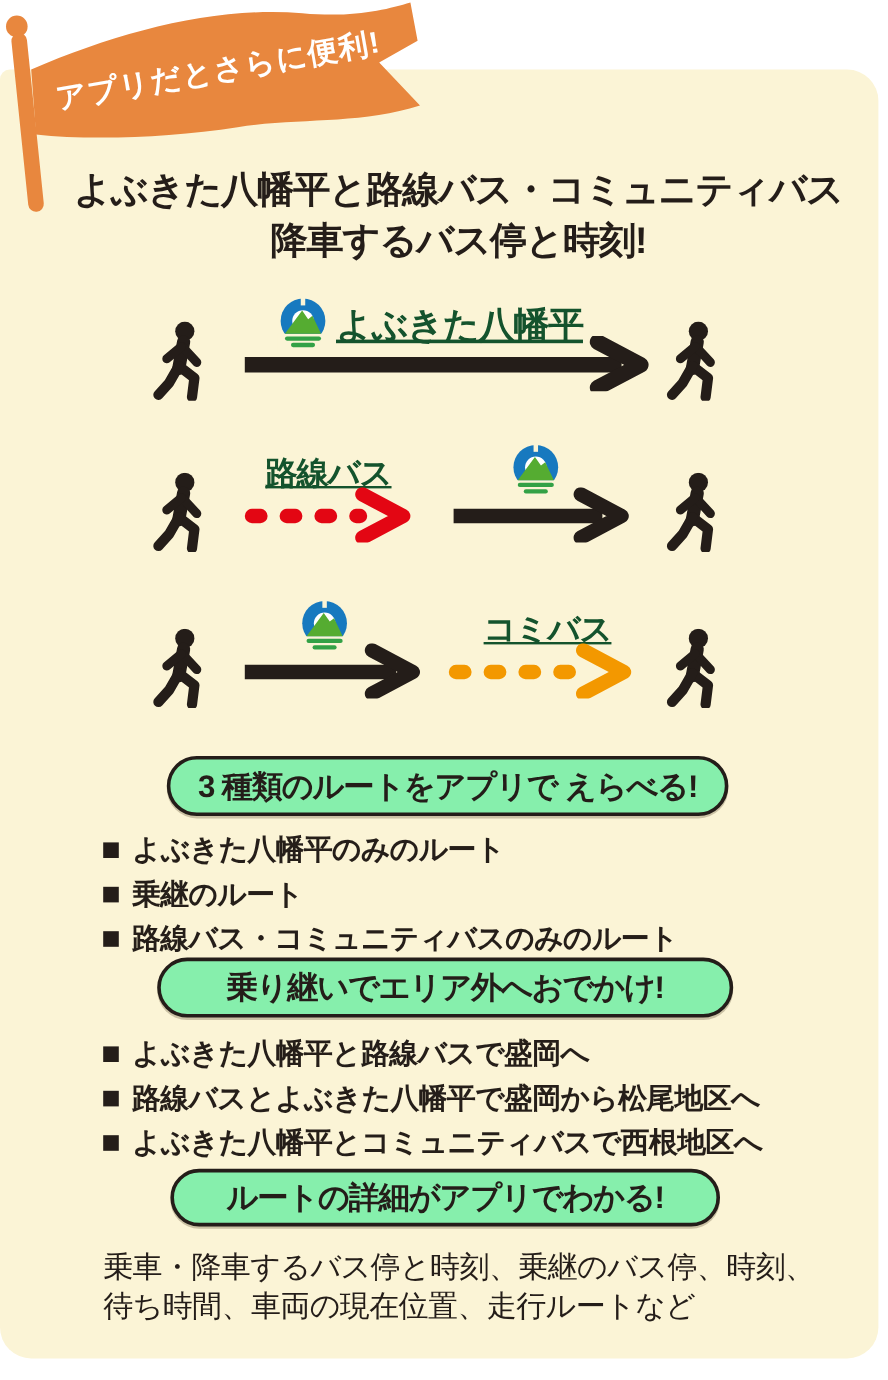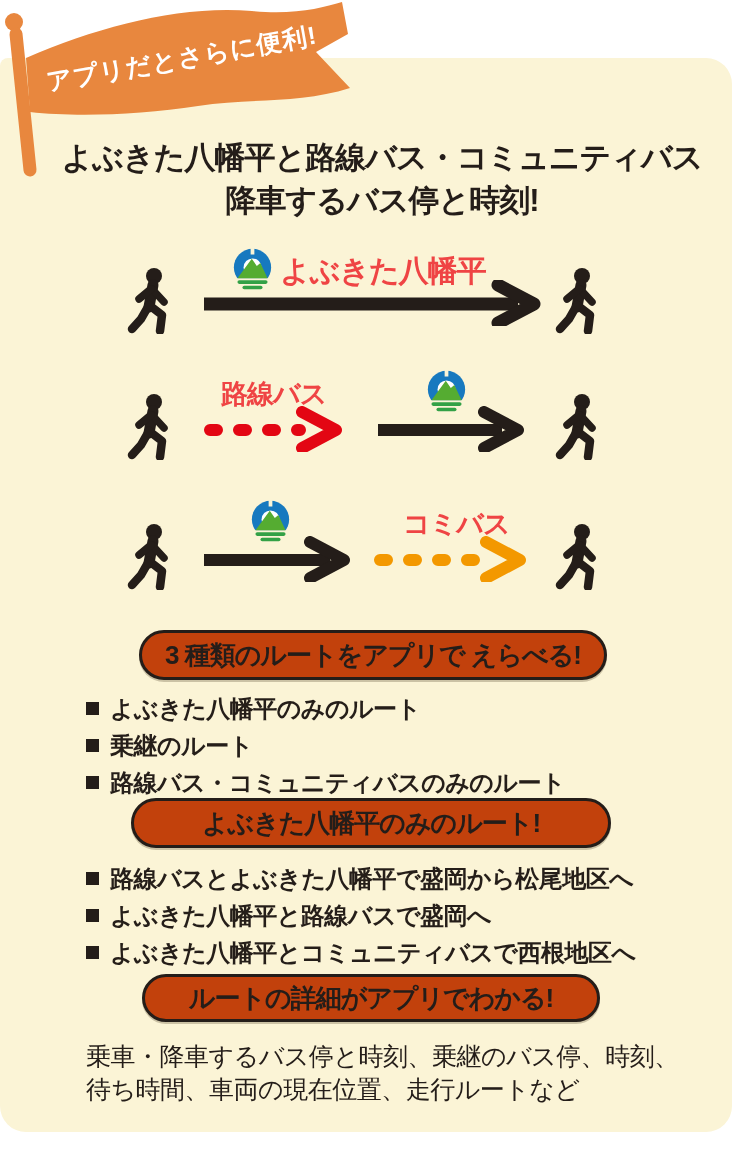"よぶきた八幡平" .seg-label { color: #ef4444 -> #14532d; text-decoration: none -> underline }
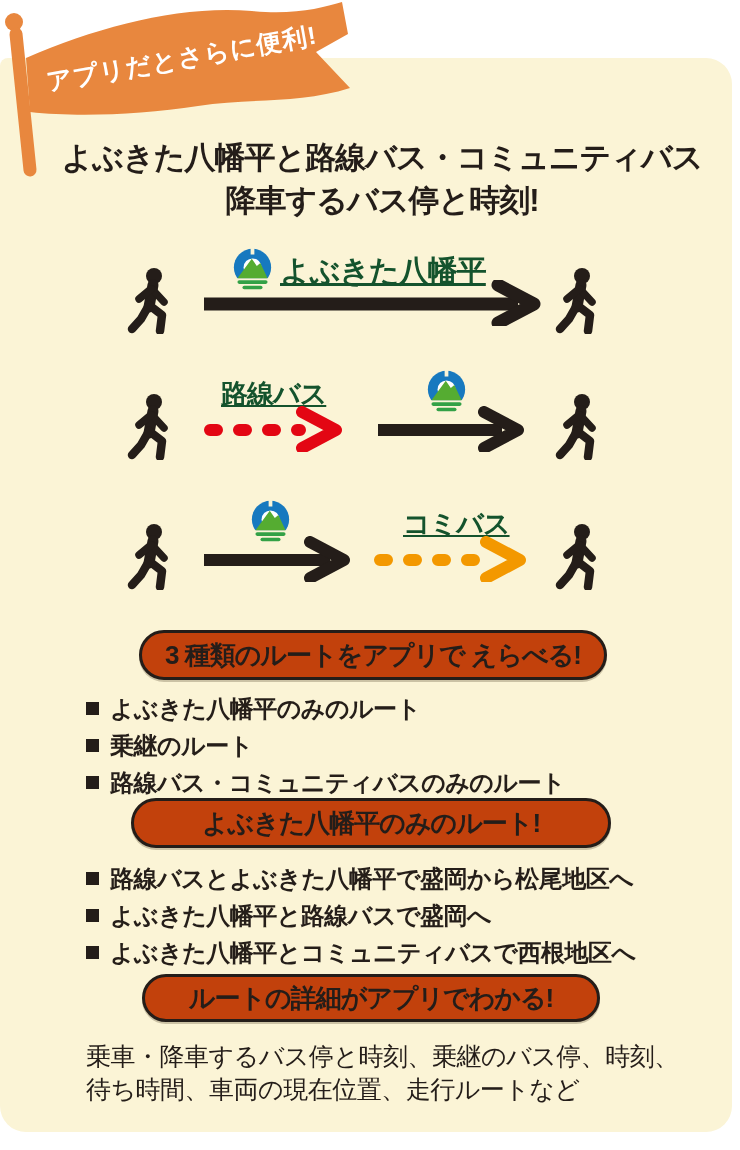"3 種類のルートをアプリで えらべる!" .pill { background: #c2410c -> #86efac }
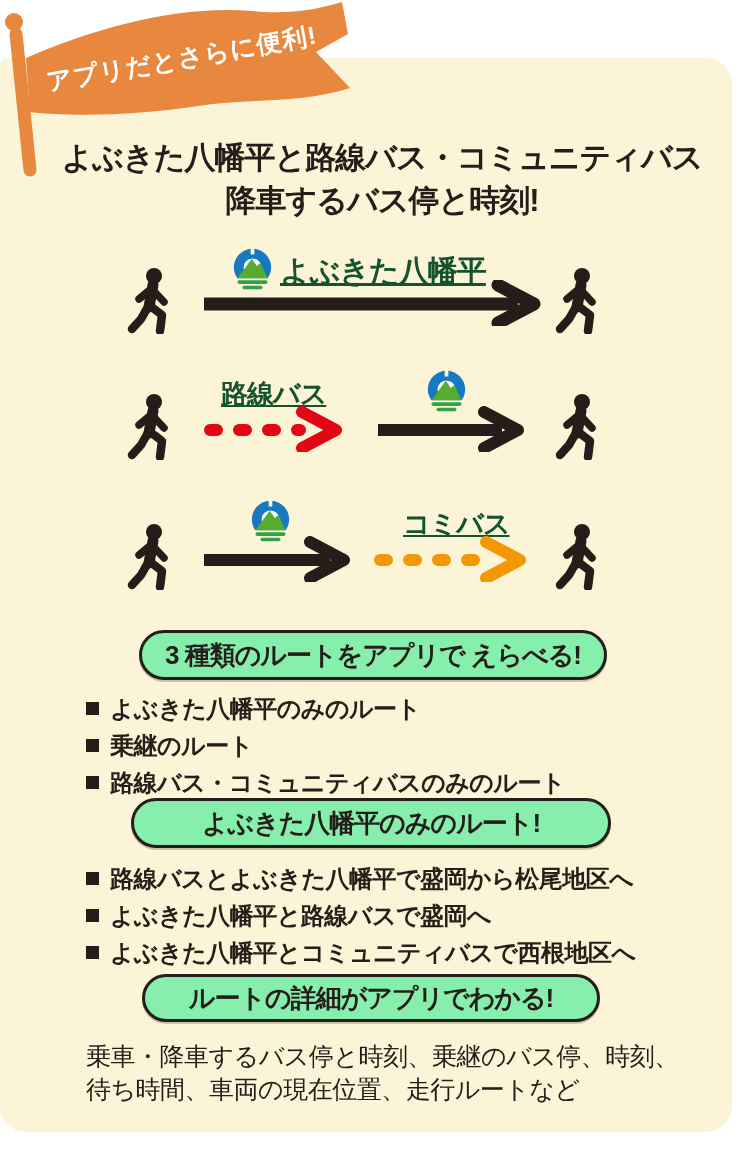"よぶきた八幡平のみのルート!" div.pill { text: よぶきた八幡平のみのルート -> 乗り継いでエリア外へおでかけ }
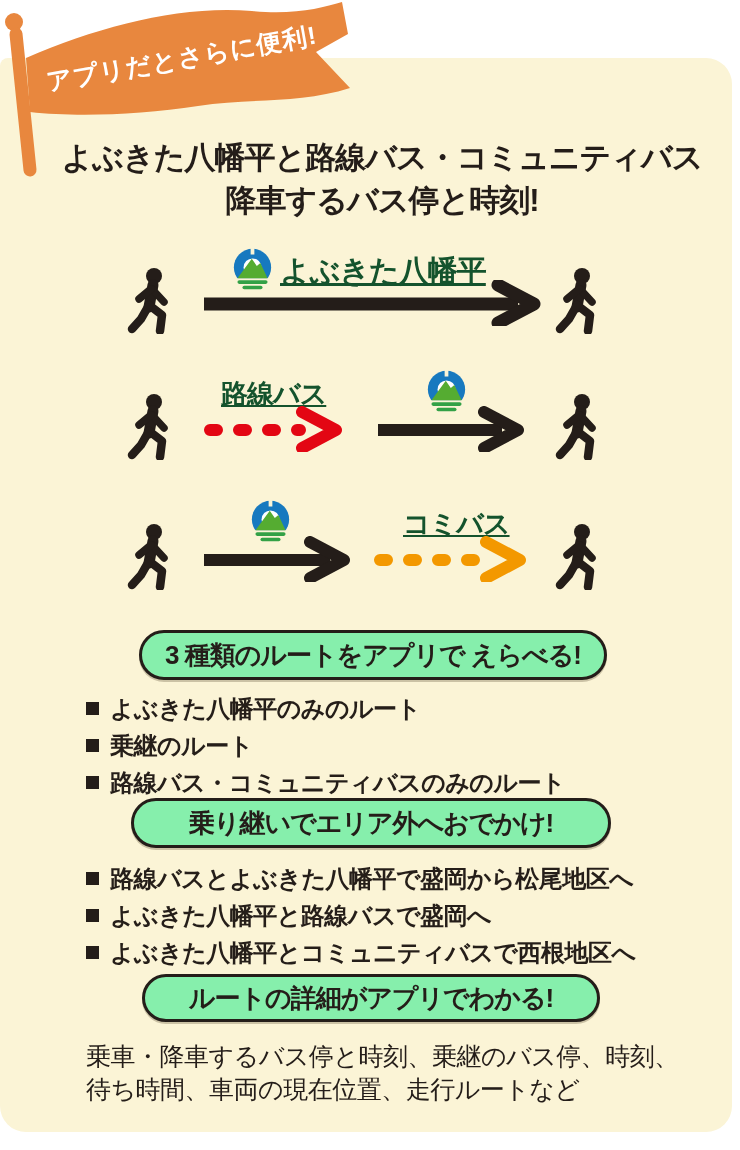"路線バスとよぶきた八幡平で盛岡から松尾地区へ" li { order: before "よぶきた八幡平と路線バスで盛岡へ" -> after "よぶきた八幡平と路線バスで盛岡へ" }
